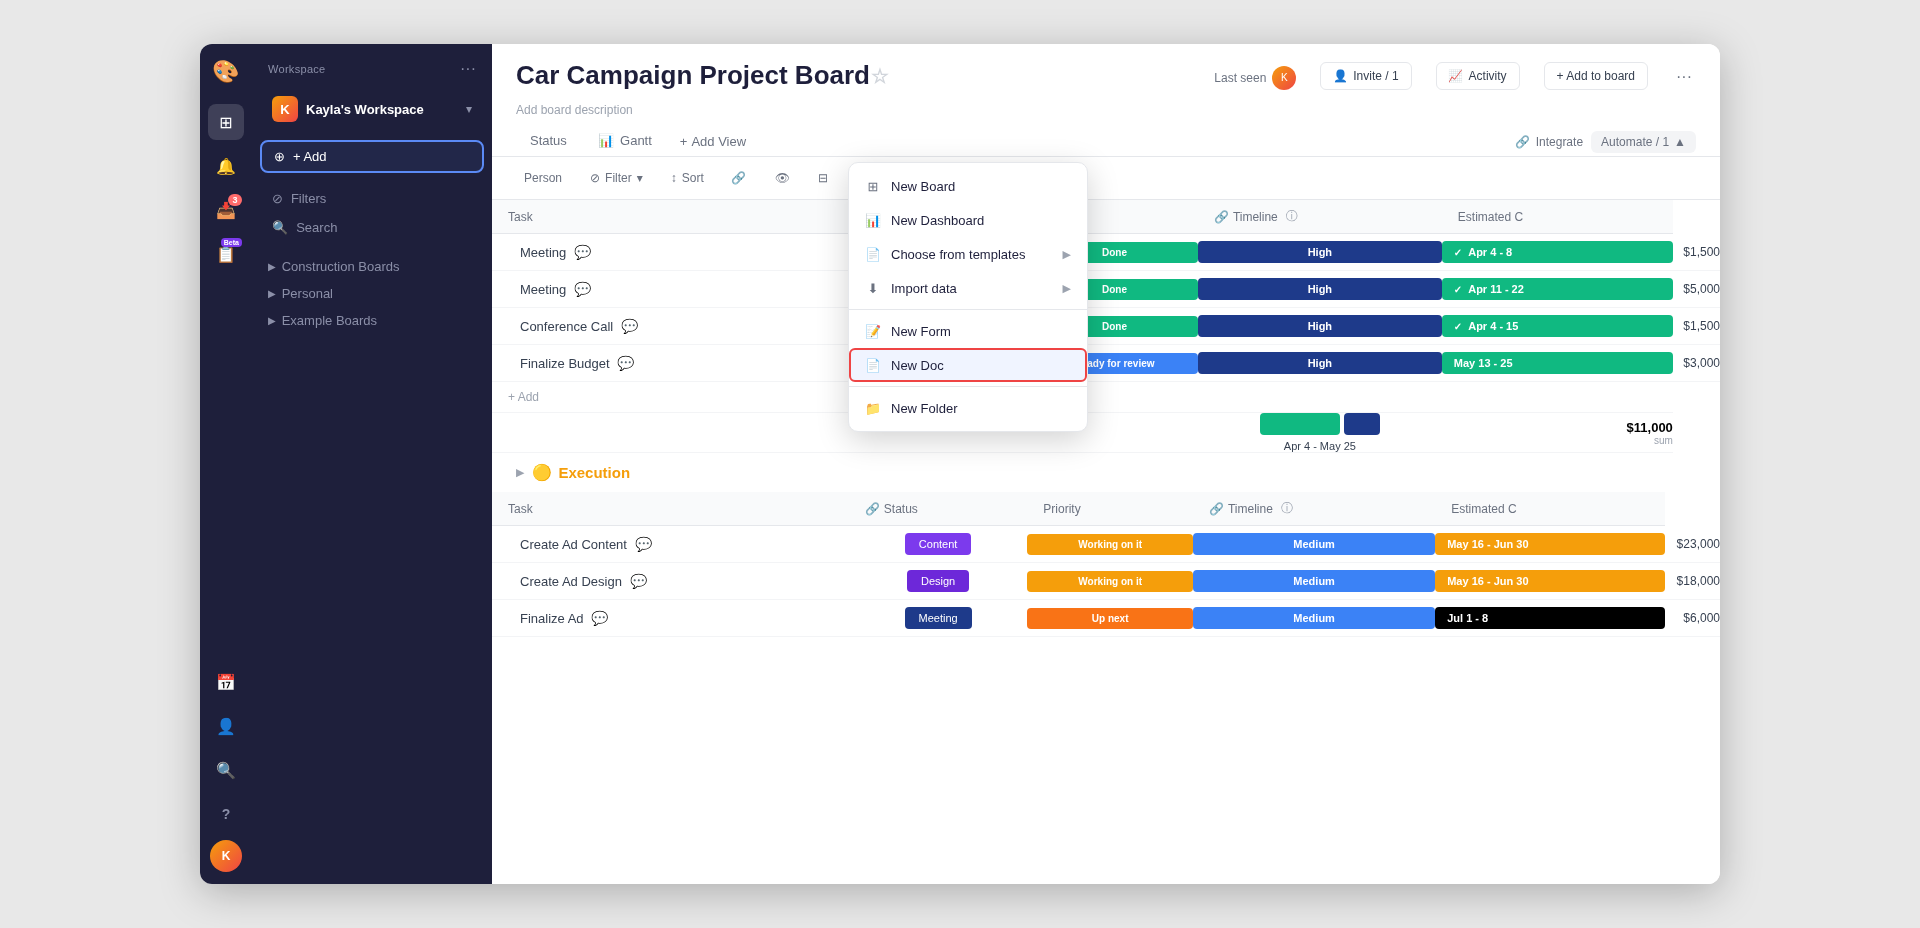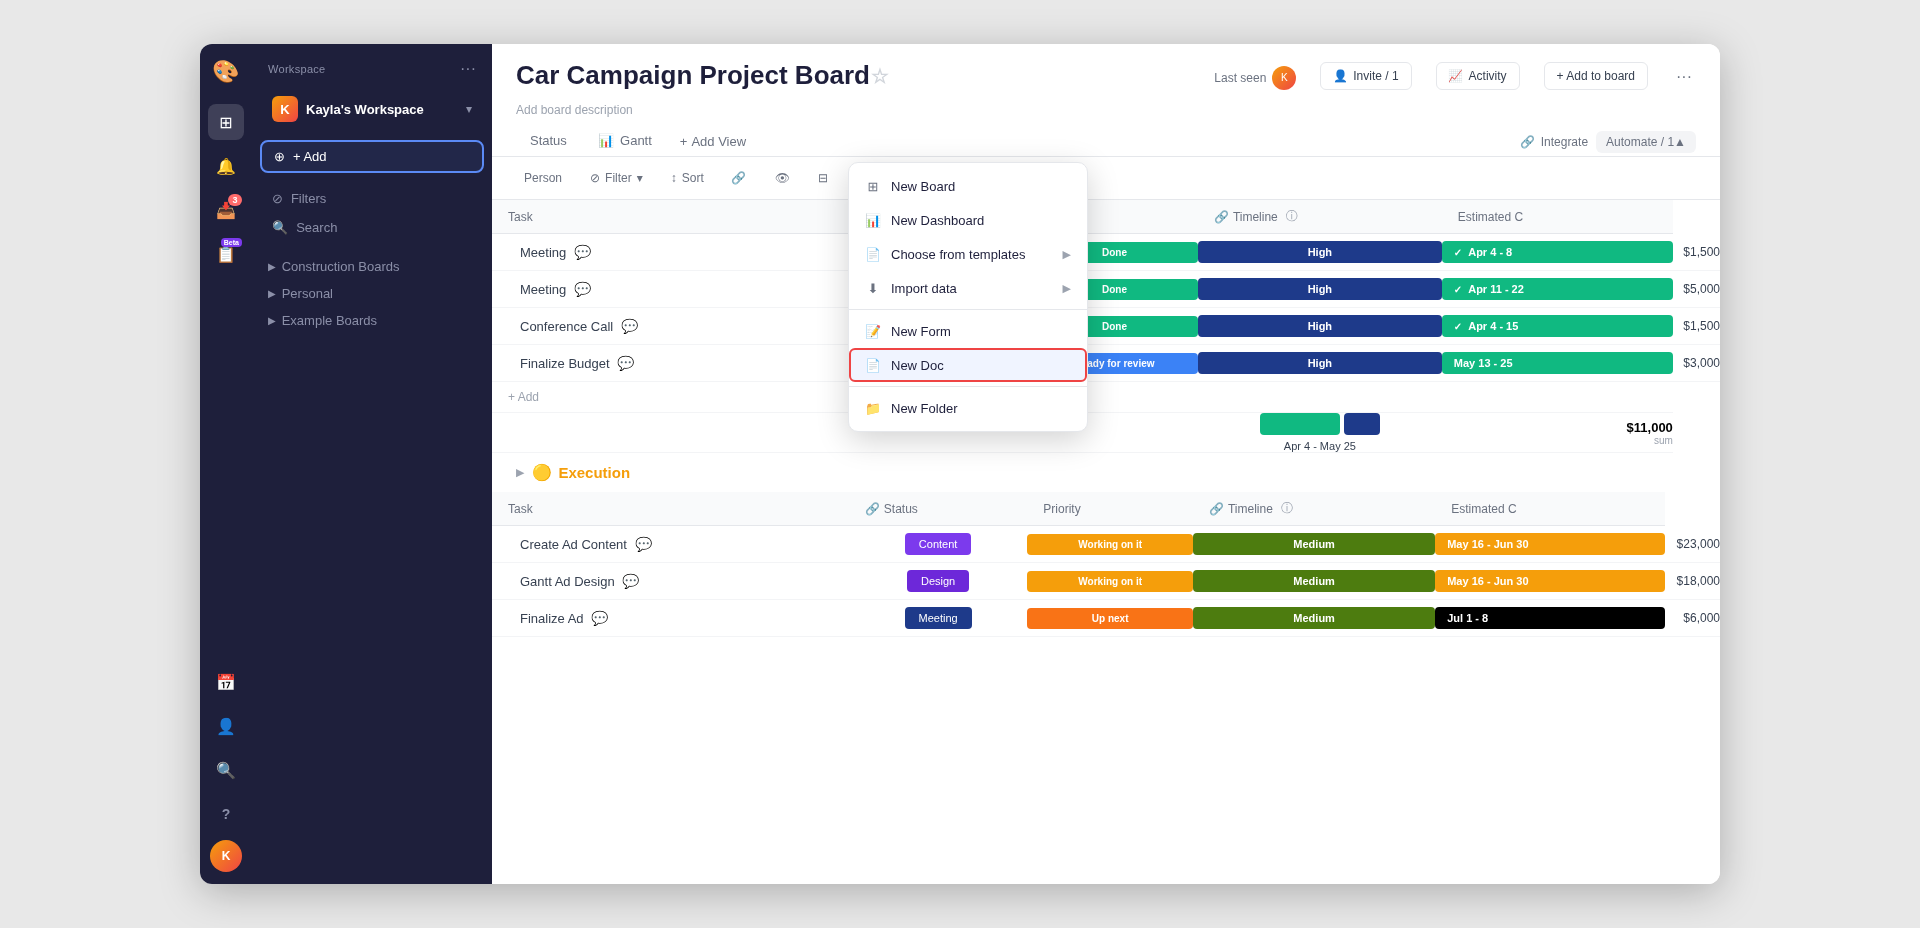"Automate / 1" .automate-btn { gap: none -> 5px }
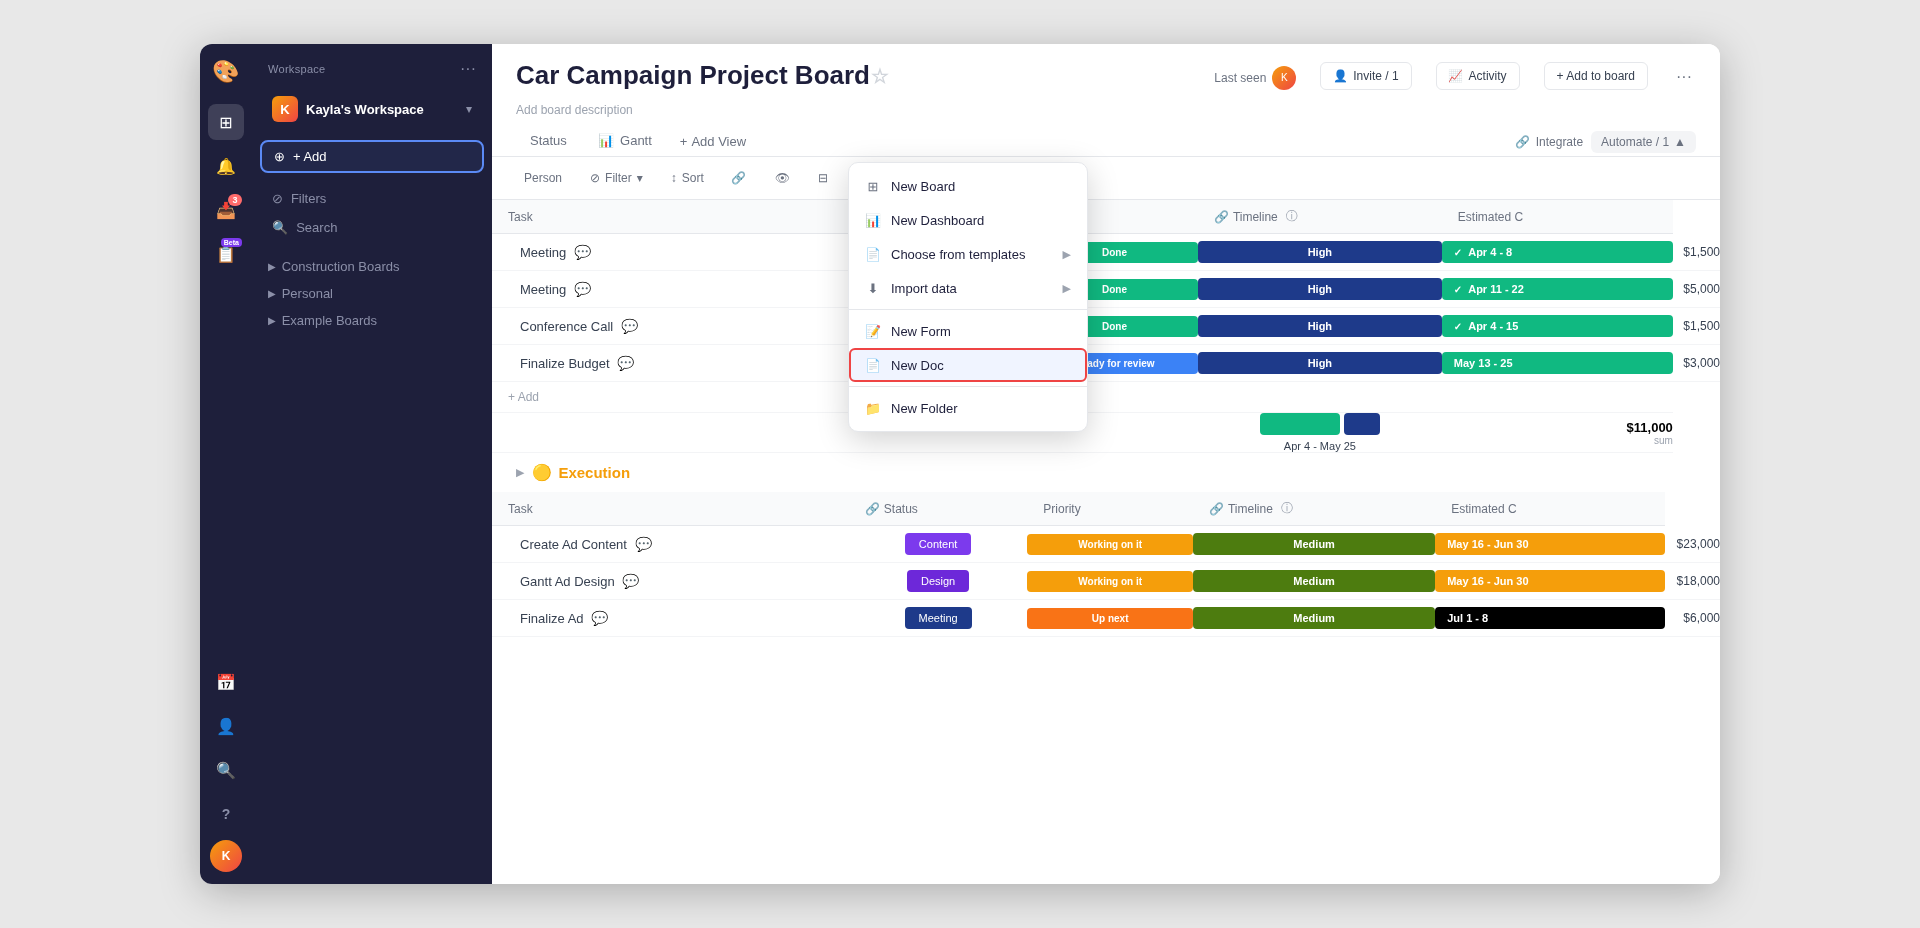"Medium" .priority-medium { background: #4d7c0f -> #3b82f6 }
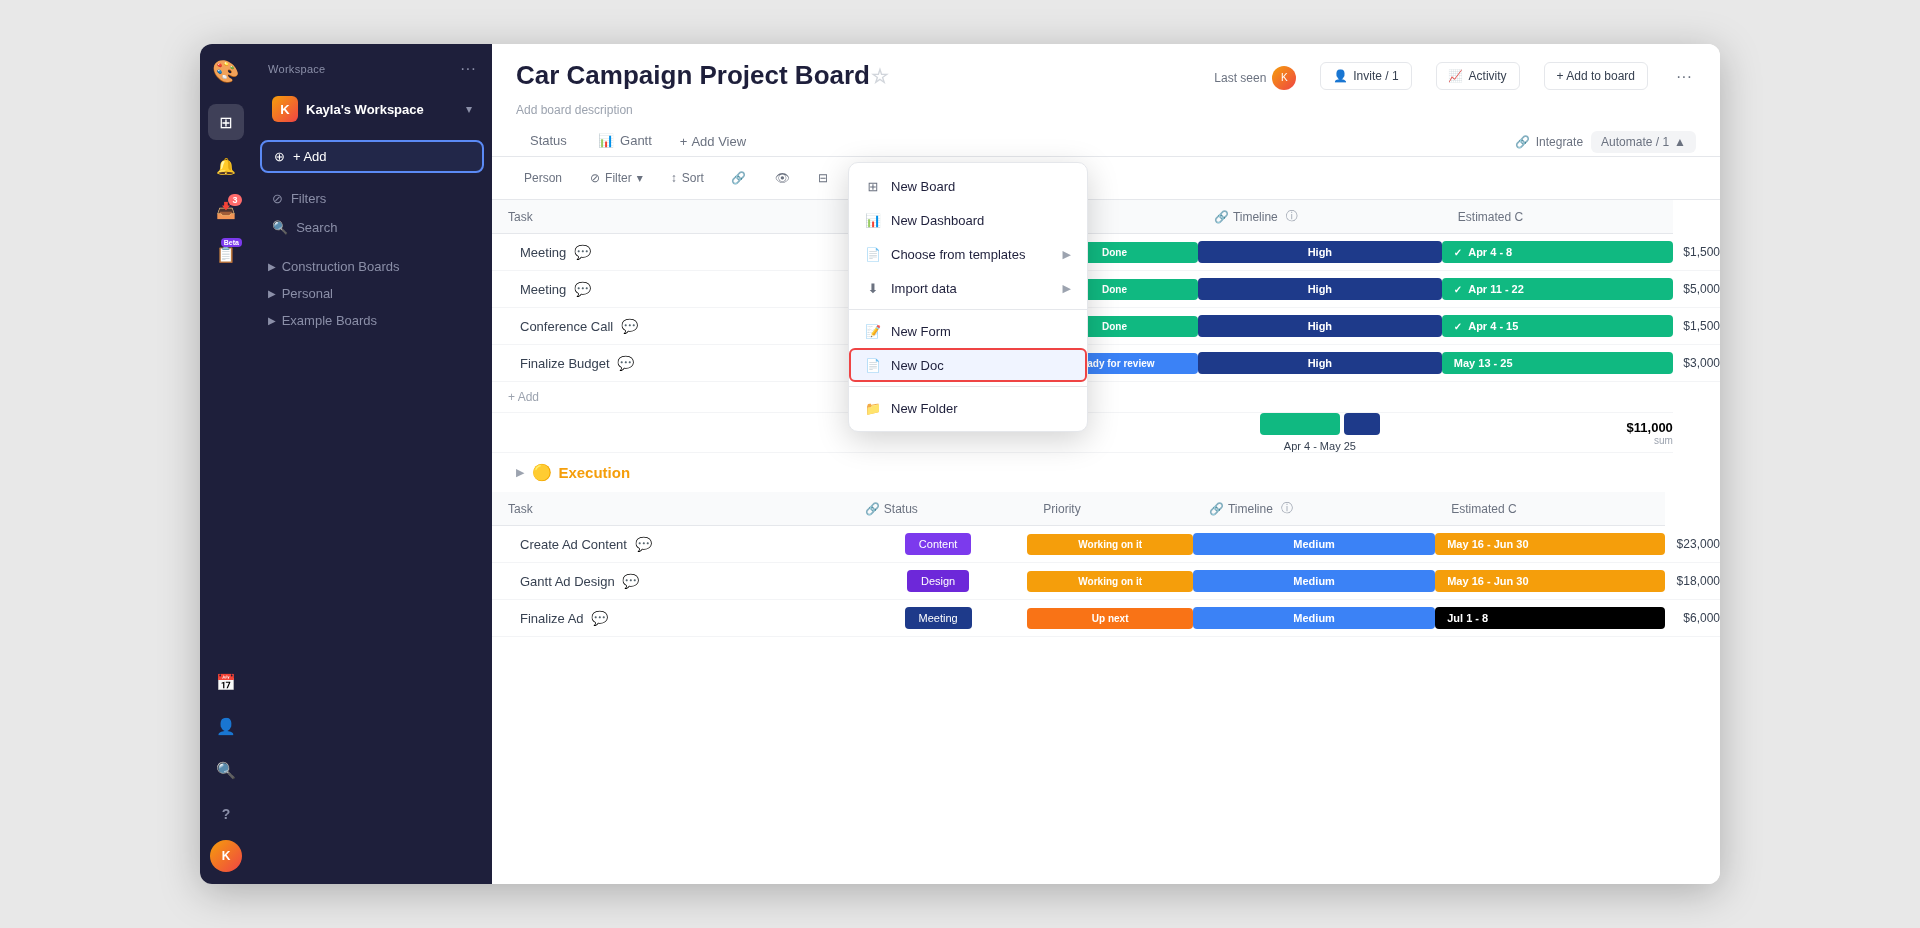"Gantt Ad Design" span { text: Gantt -> Create }
